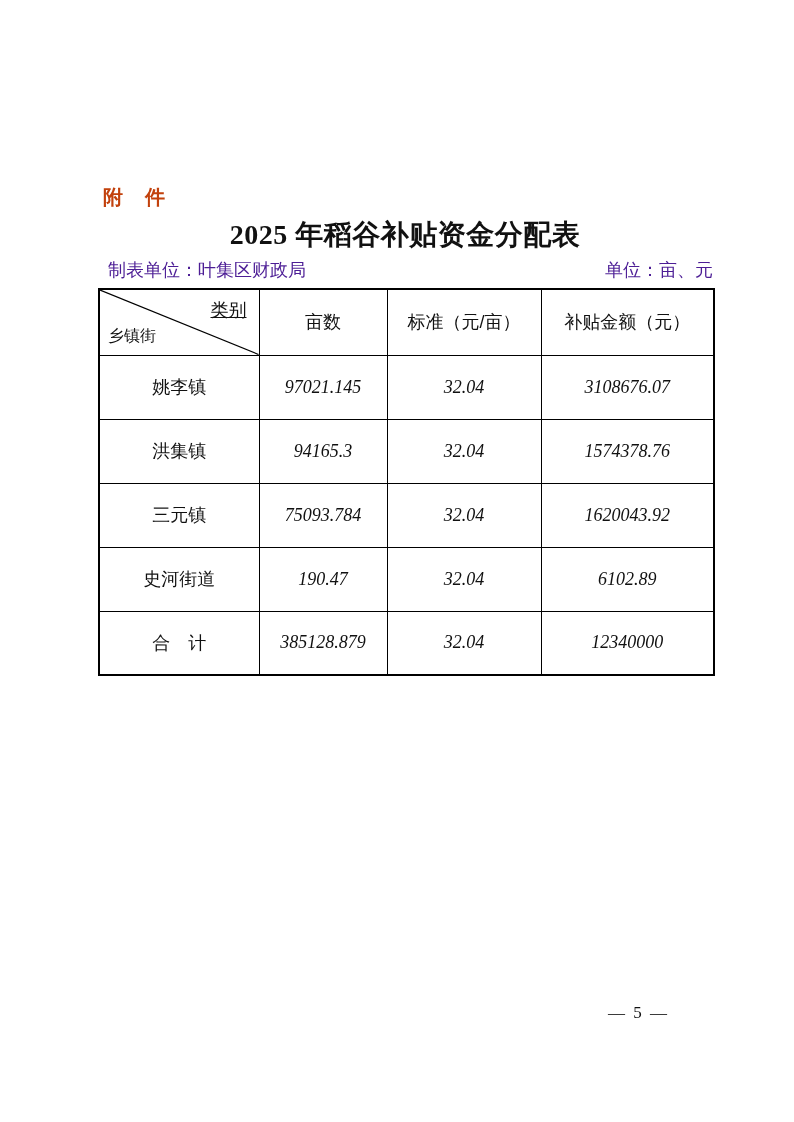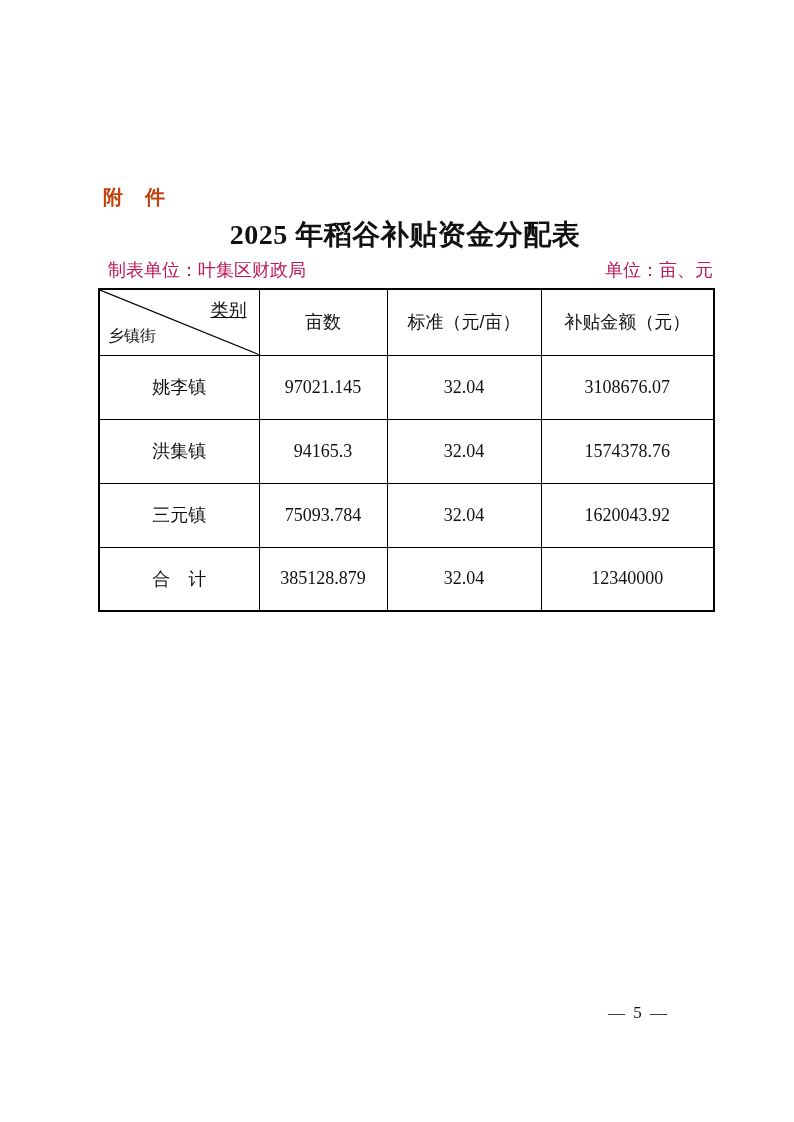"制表单位：叶集区财政局" .meta-row { color: #be185d -> #4c1d95 }
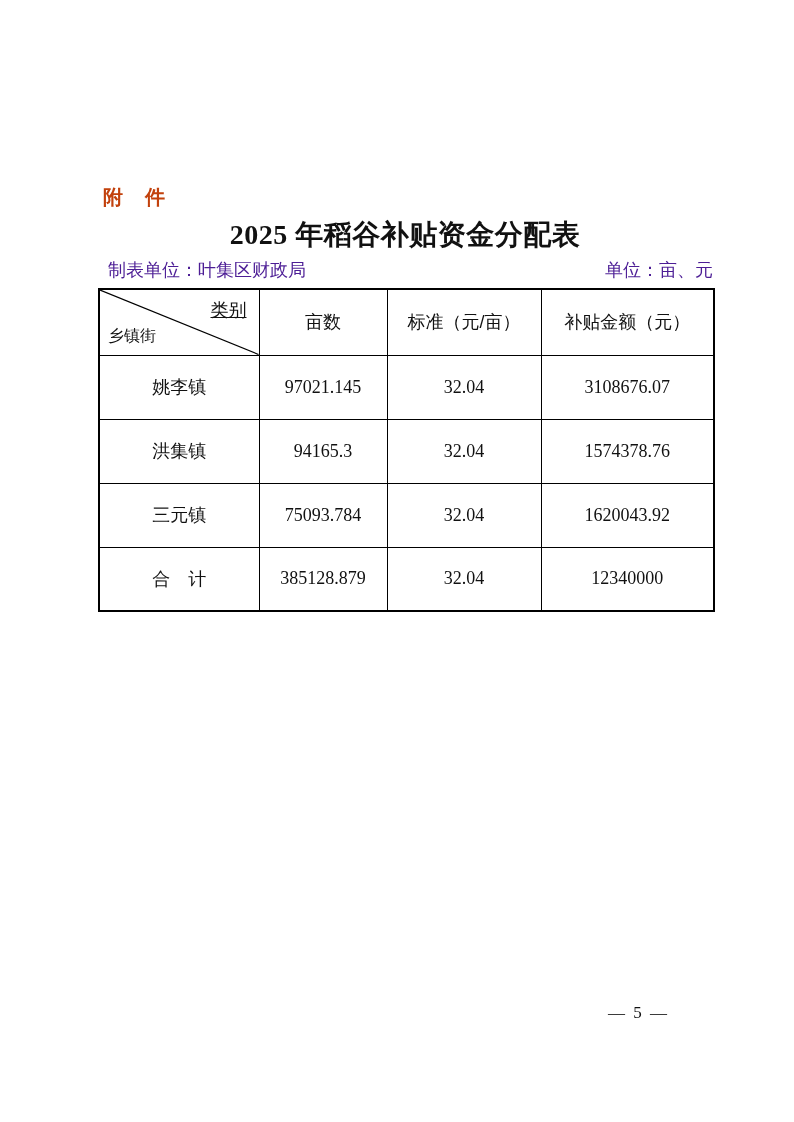"97021.145" td.cell-num { font-style: none -> italic }
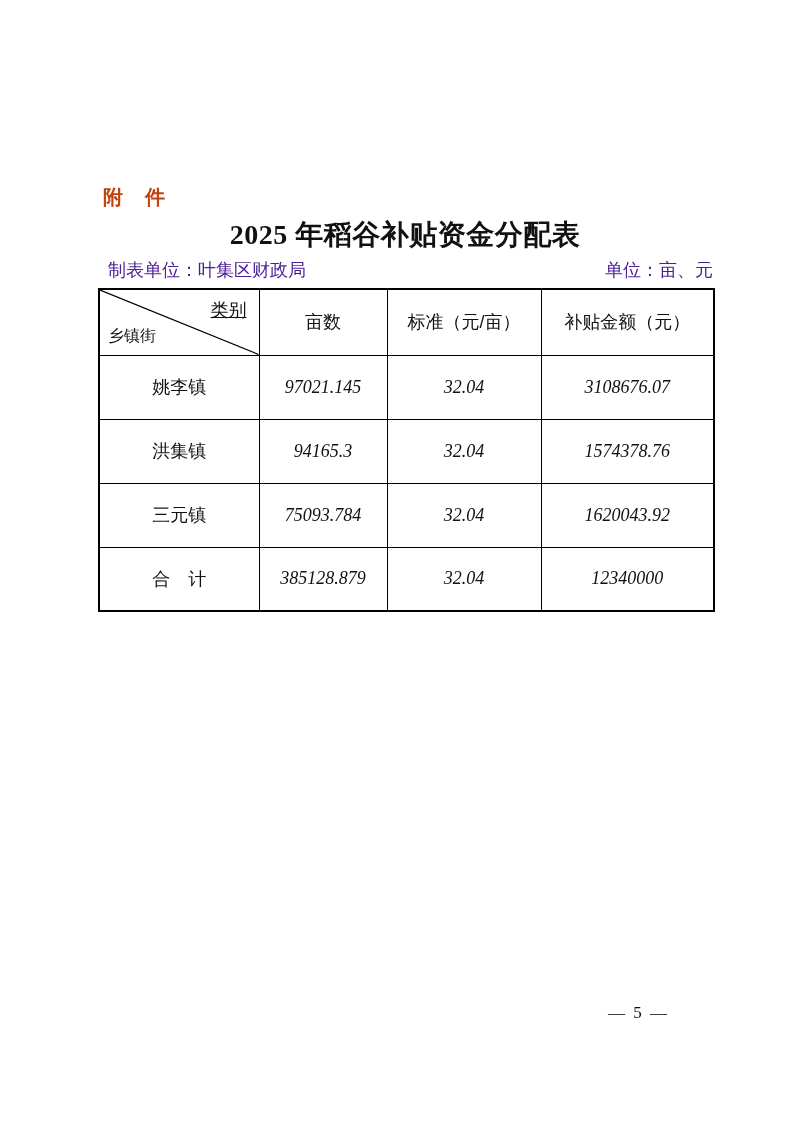"史河街道" tr { html: none -> <tr> <td>史河街道</td> <td>190.47</td> <td>32.04</td> <td>6102.89</td> </tr> }
